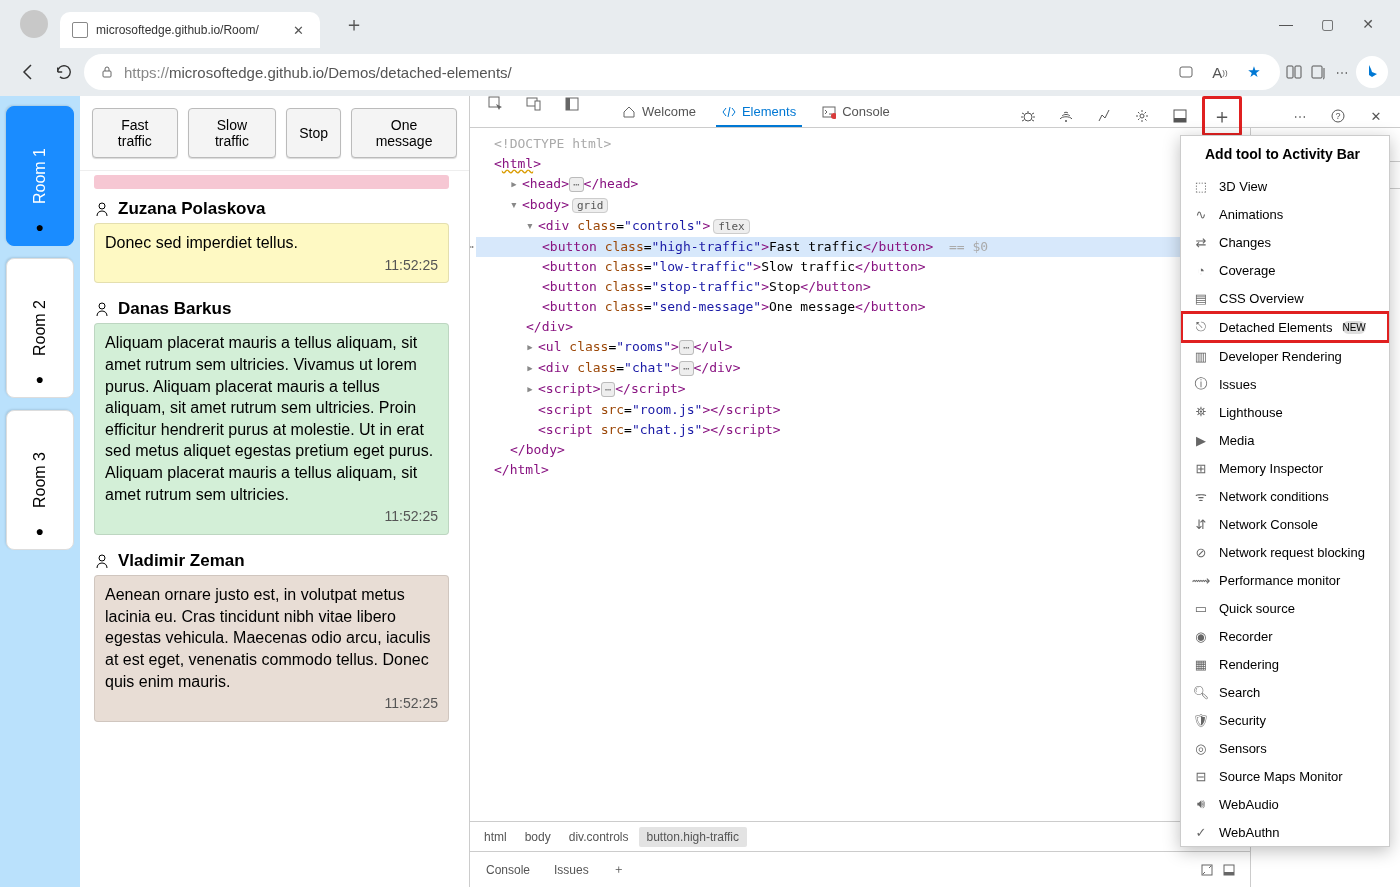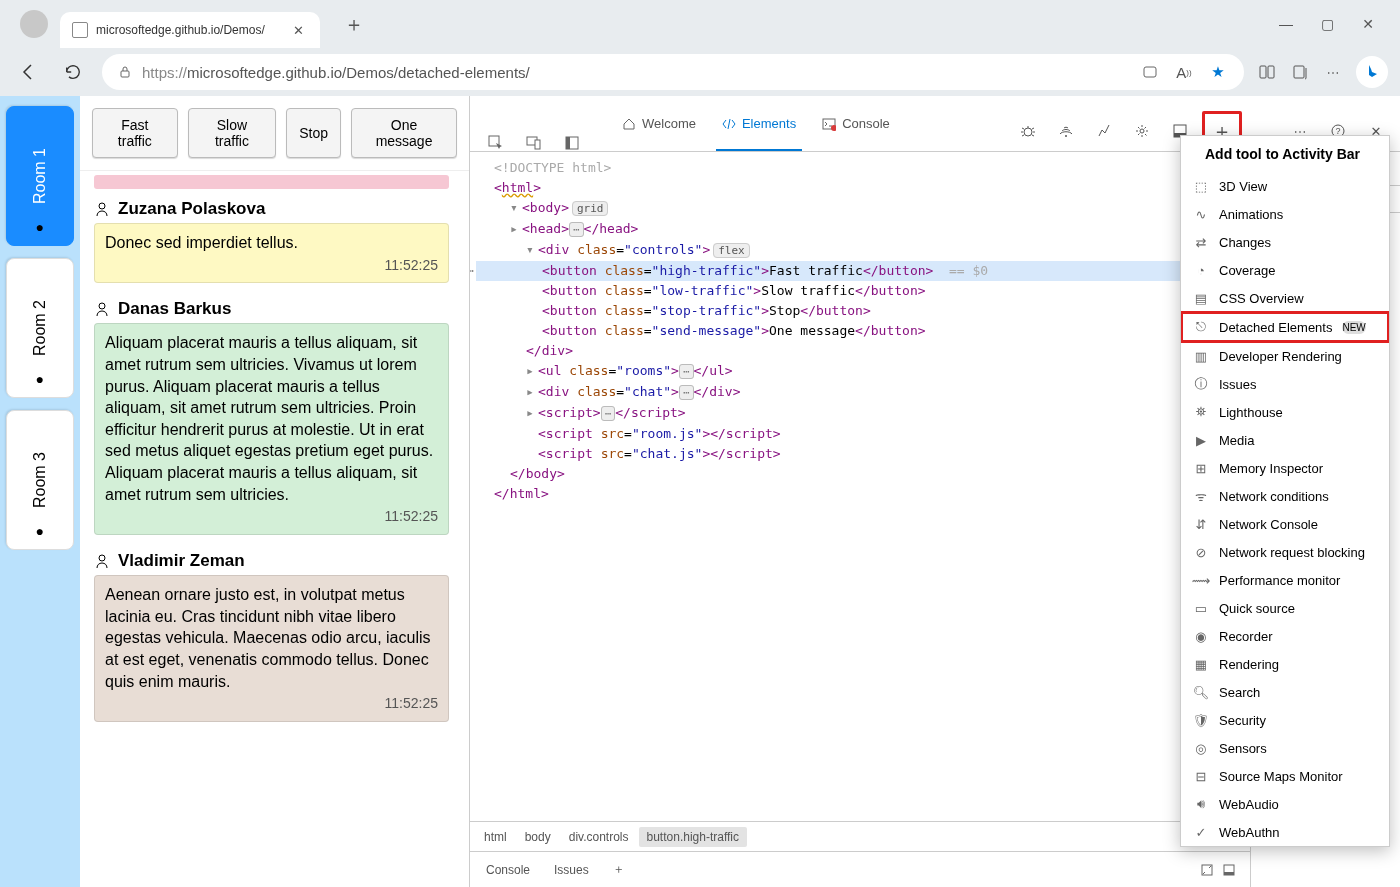"microsoftedge.github.io/Demos/" span.tab-title { text: microsoftedge.github.io/Demos/ -> microsoftedge.github.io/Room/ }
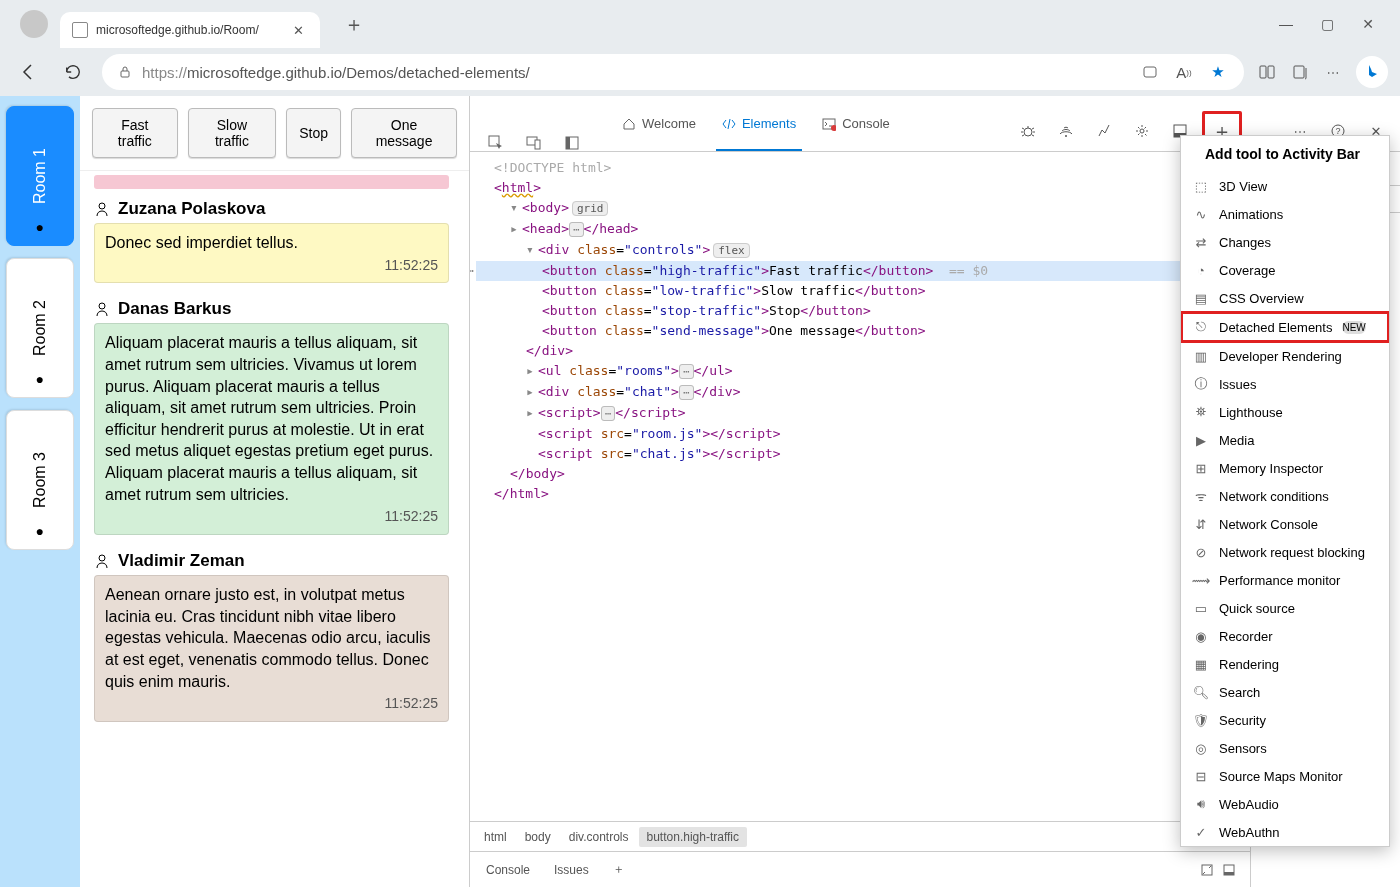"https://microsoftedge.github.io/Demos/de" .addrbar { gap: 13px -> 4px }
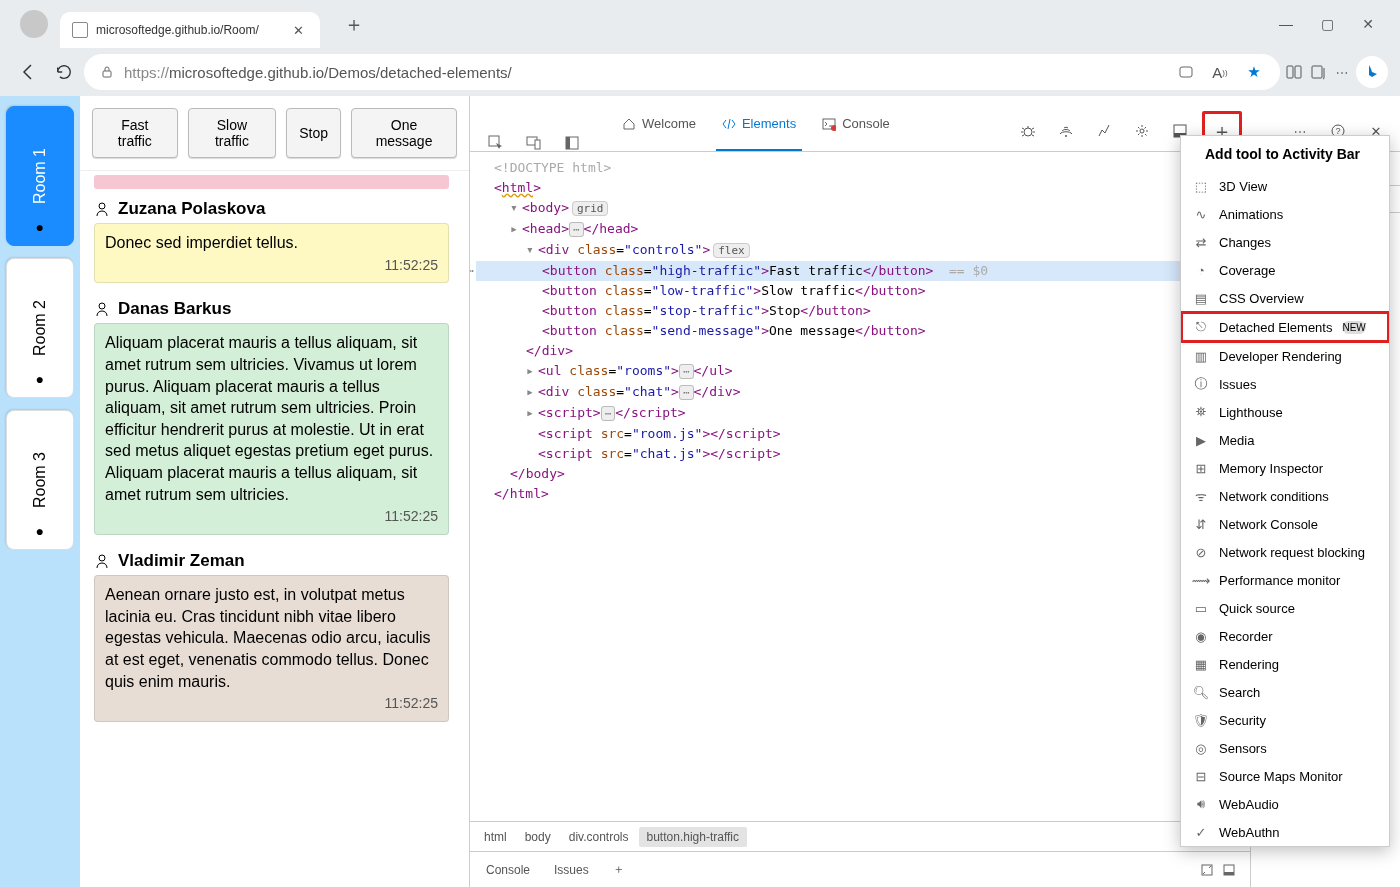"Welcome" .dt-tabs { align-items: flex-end -> flex-start; height: 56px -> 32px }
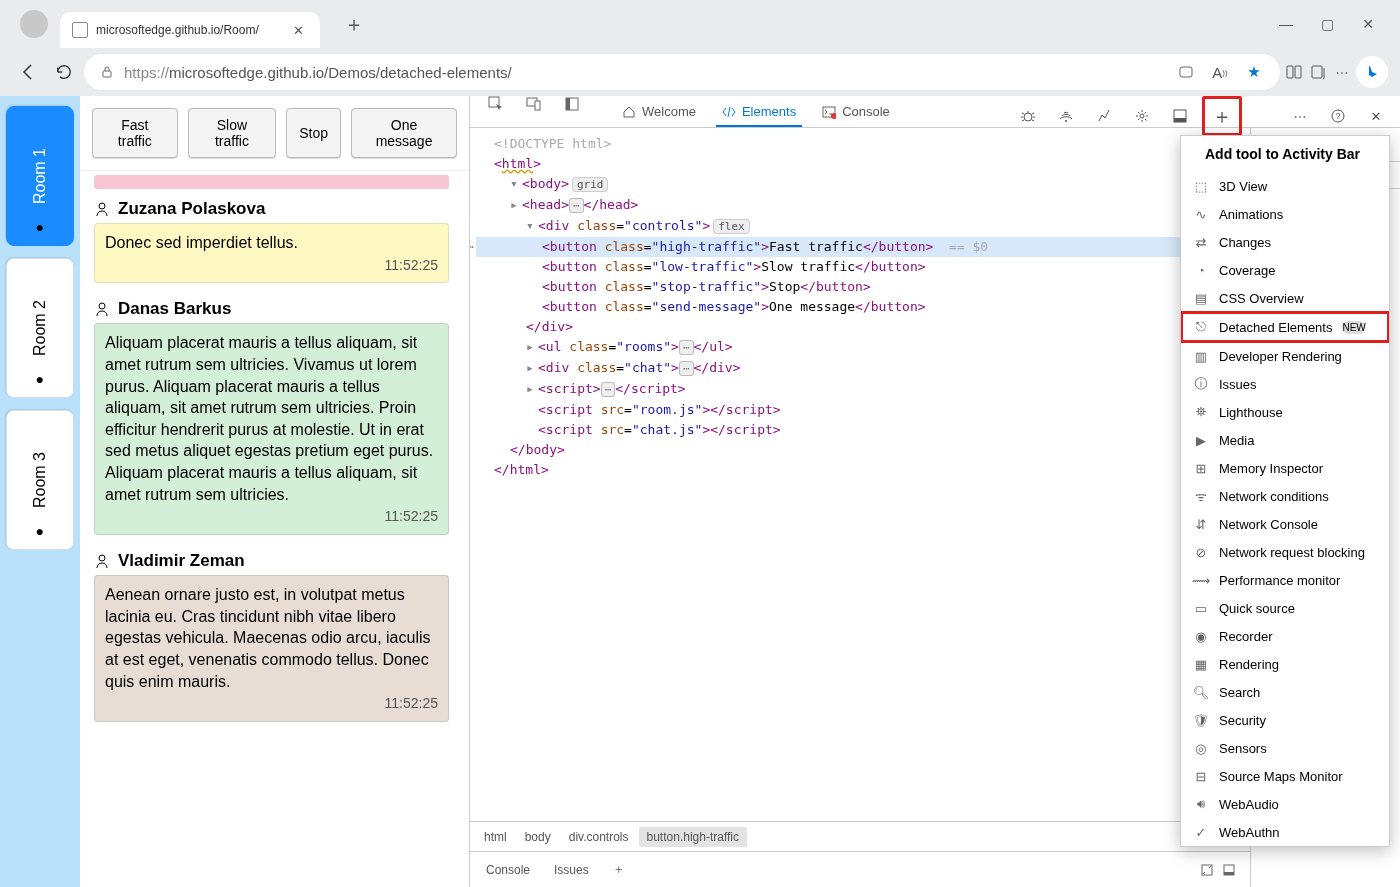"▾ <body> grid" div.dom-line { order: before "▸ <head> ⋯ </head>" -> after "▸ <head> ⋯ </head>" }
